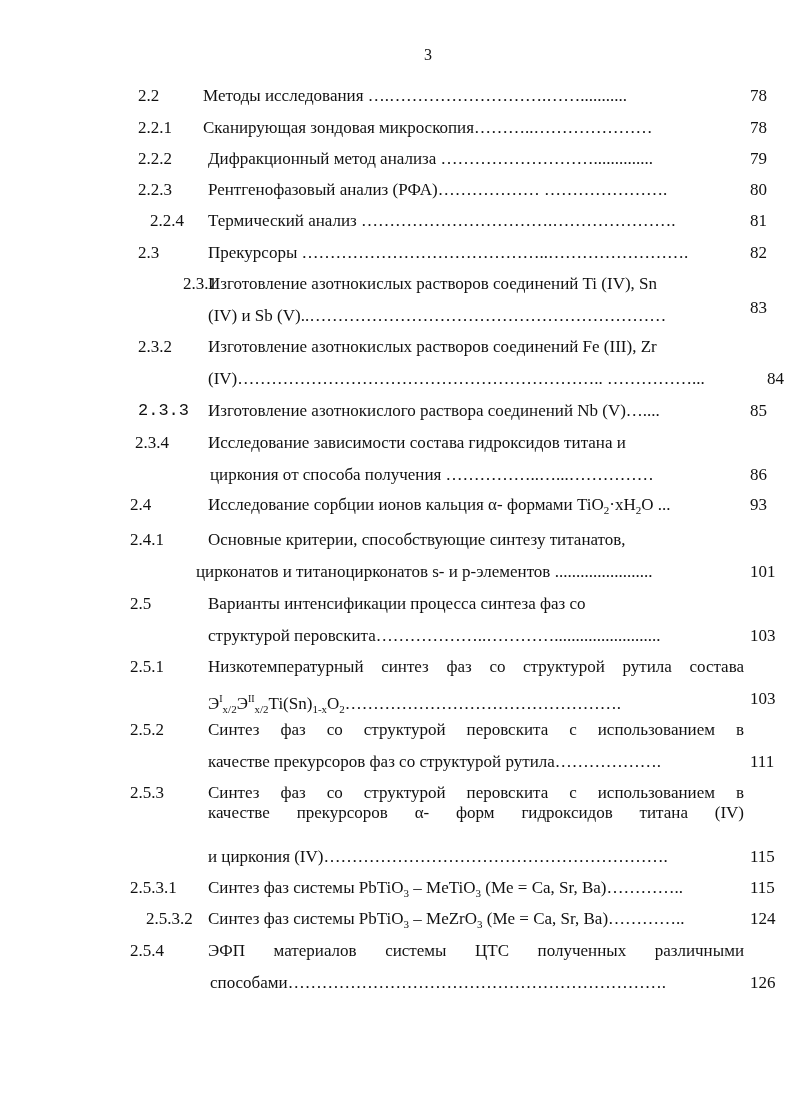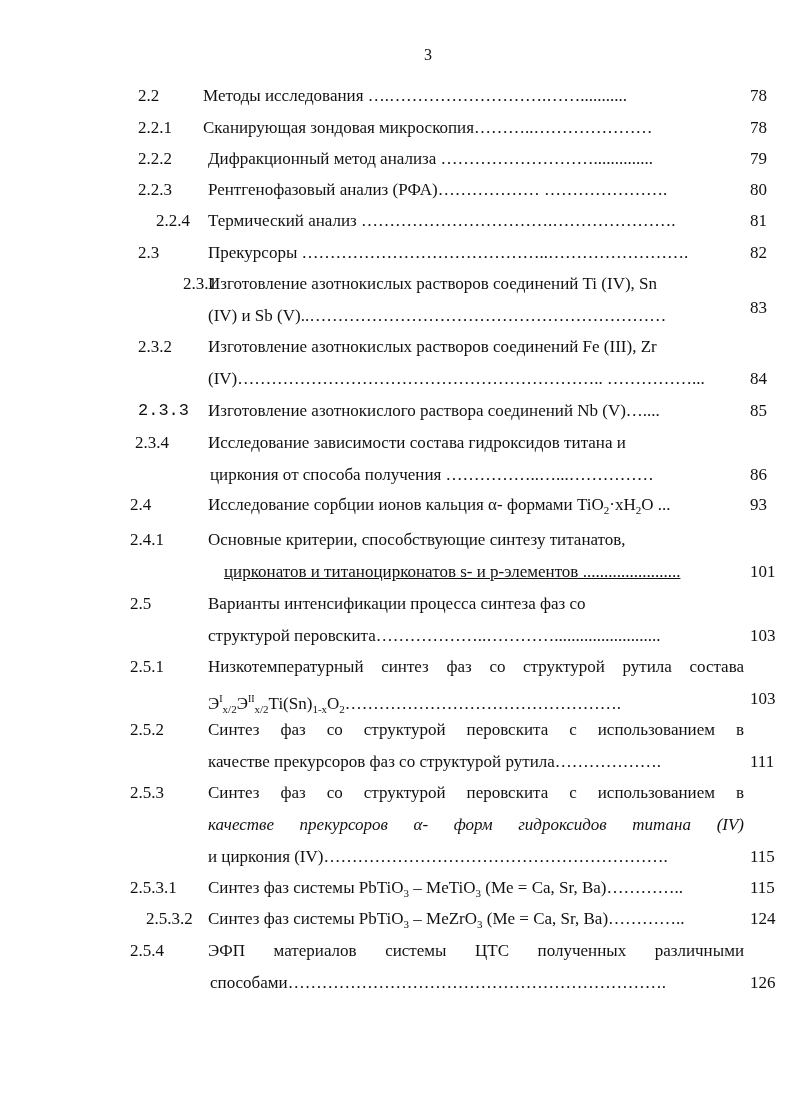"2.2.4" span.num { left: 156px -> 150px }
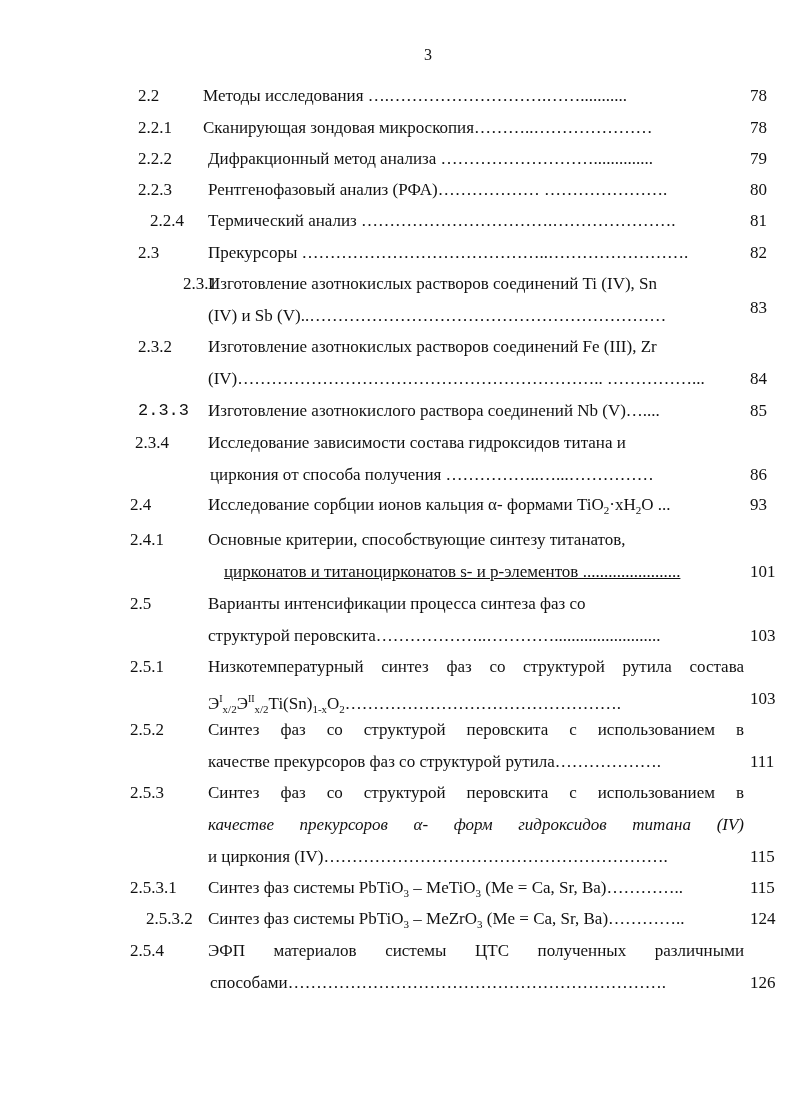"84" span.pg { margin-left: none -> 17px }
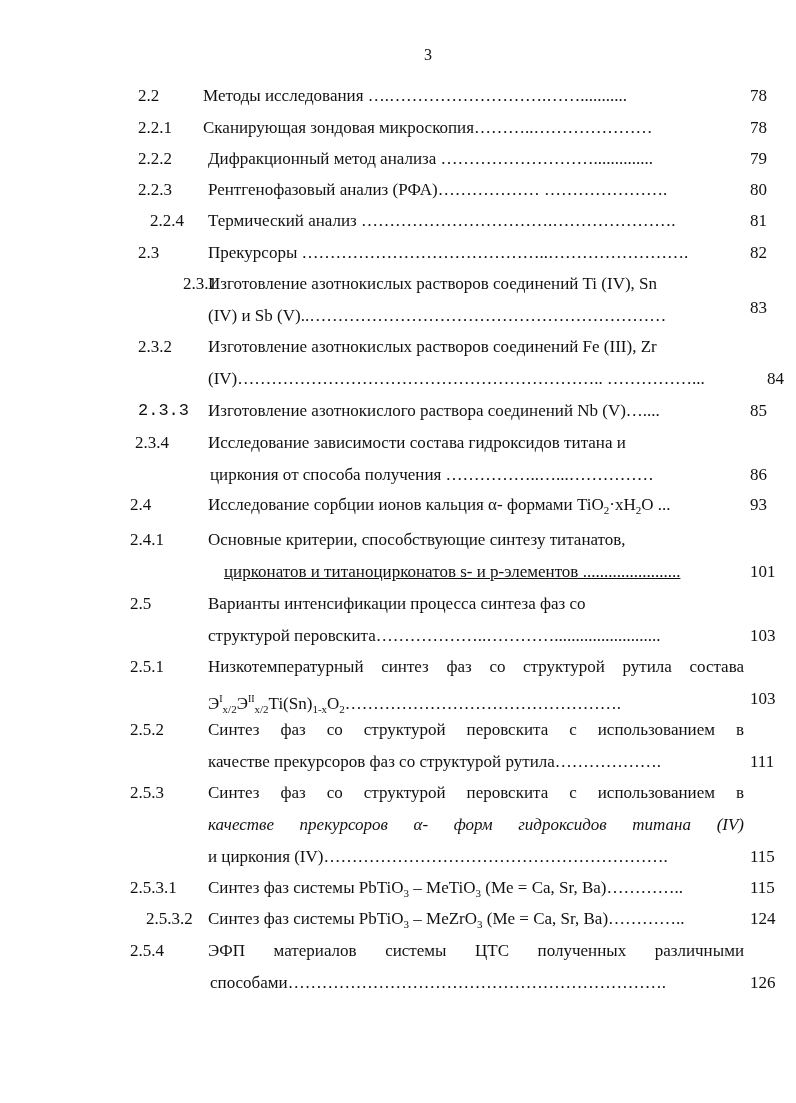"цирконатов и титаноцирконатов s- и" span.txt { left: 224px -> 196px; text-decoration: underline -> none }
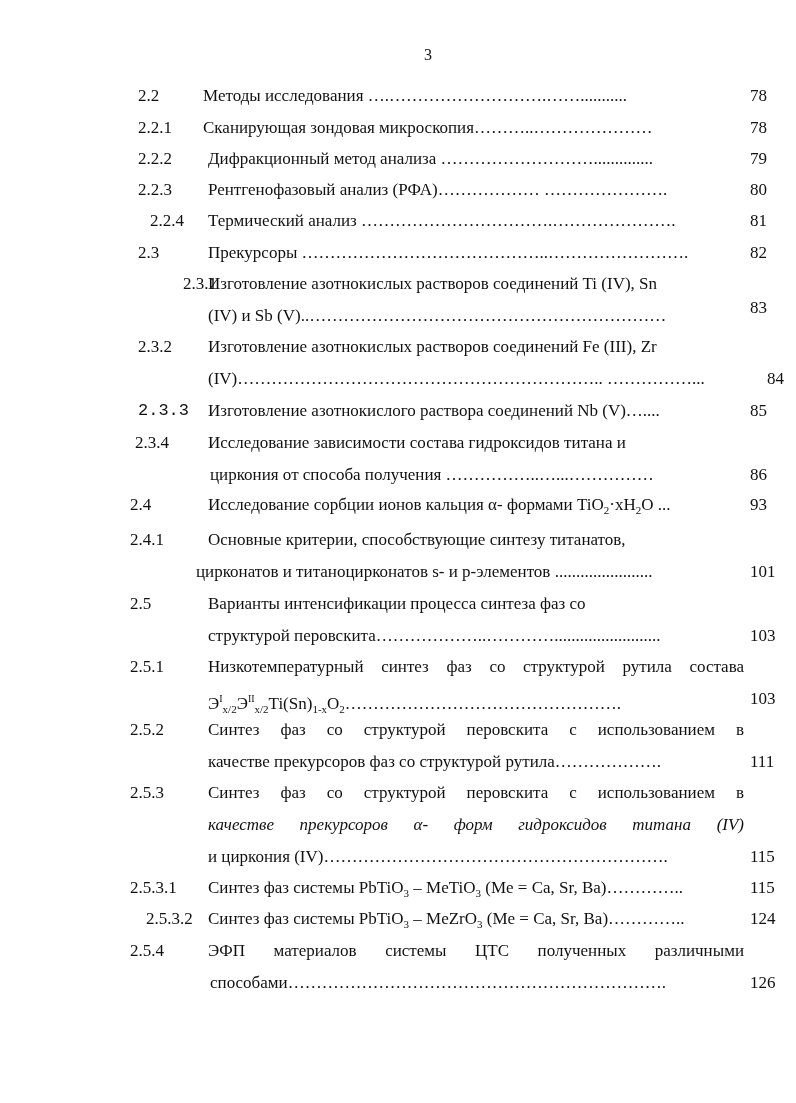"качестве прекурсоров α- форм гидроксидов" span.txt { font-style: italic -> none; top: 32px -> 20px }
